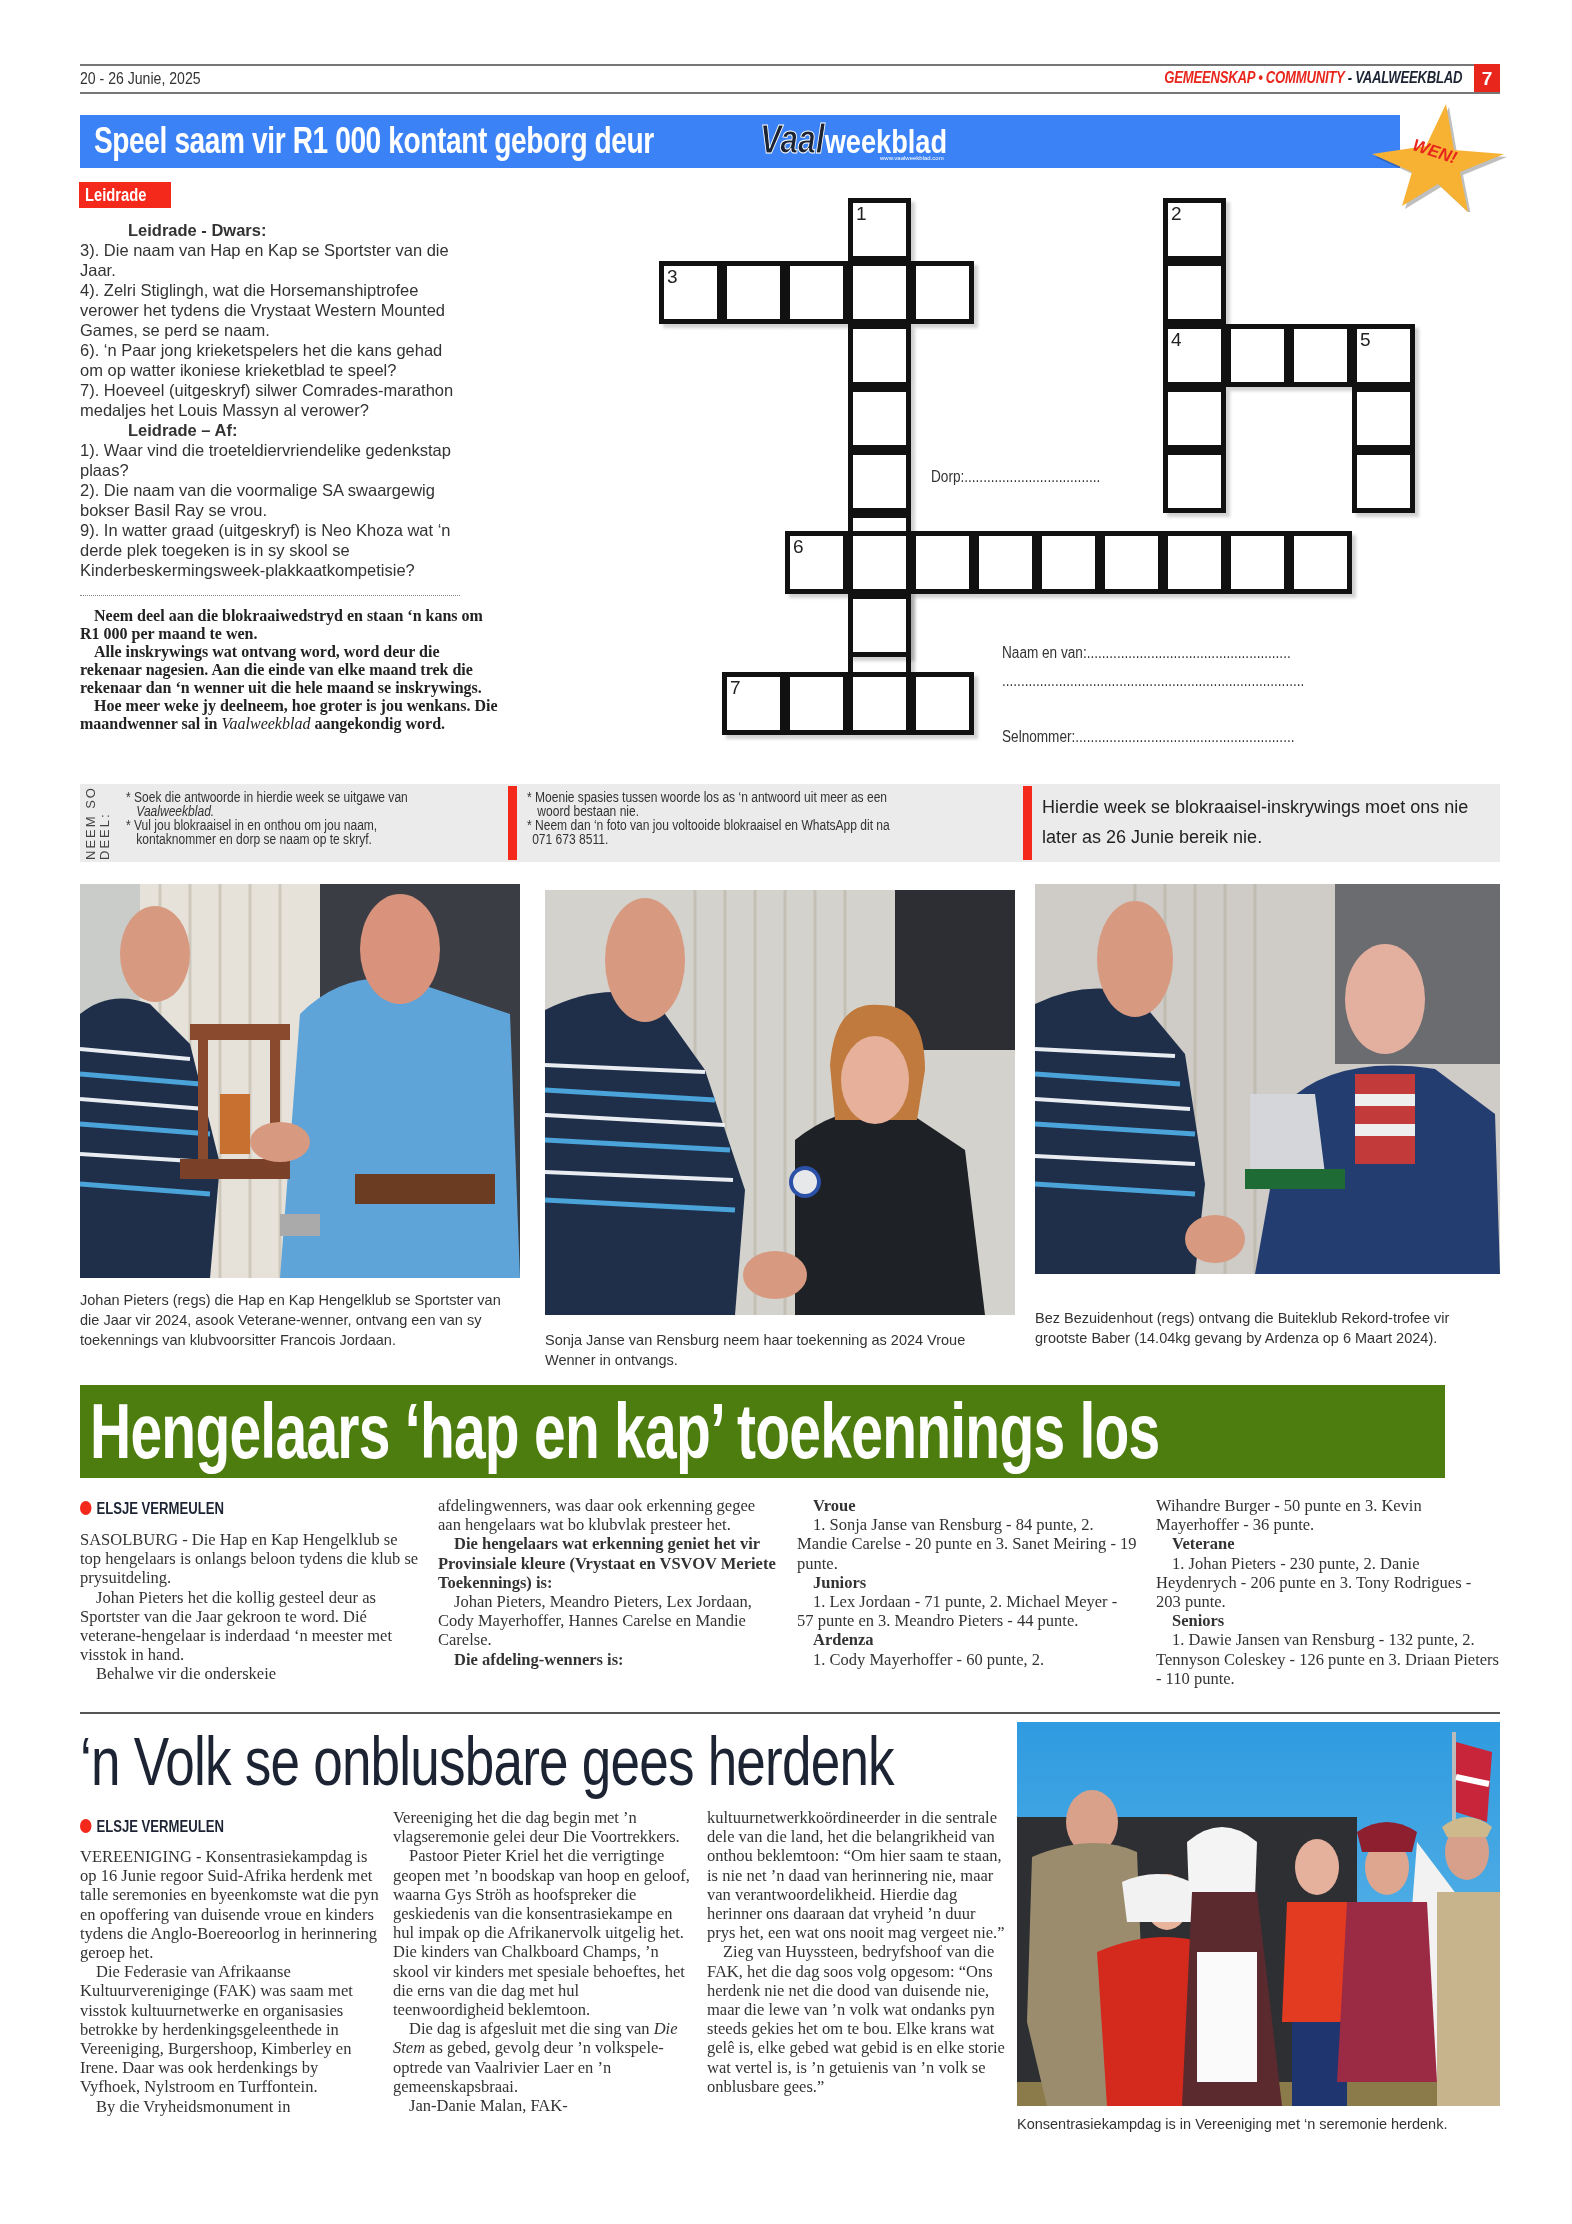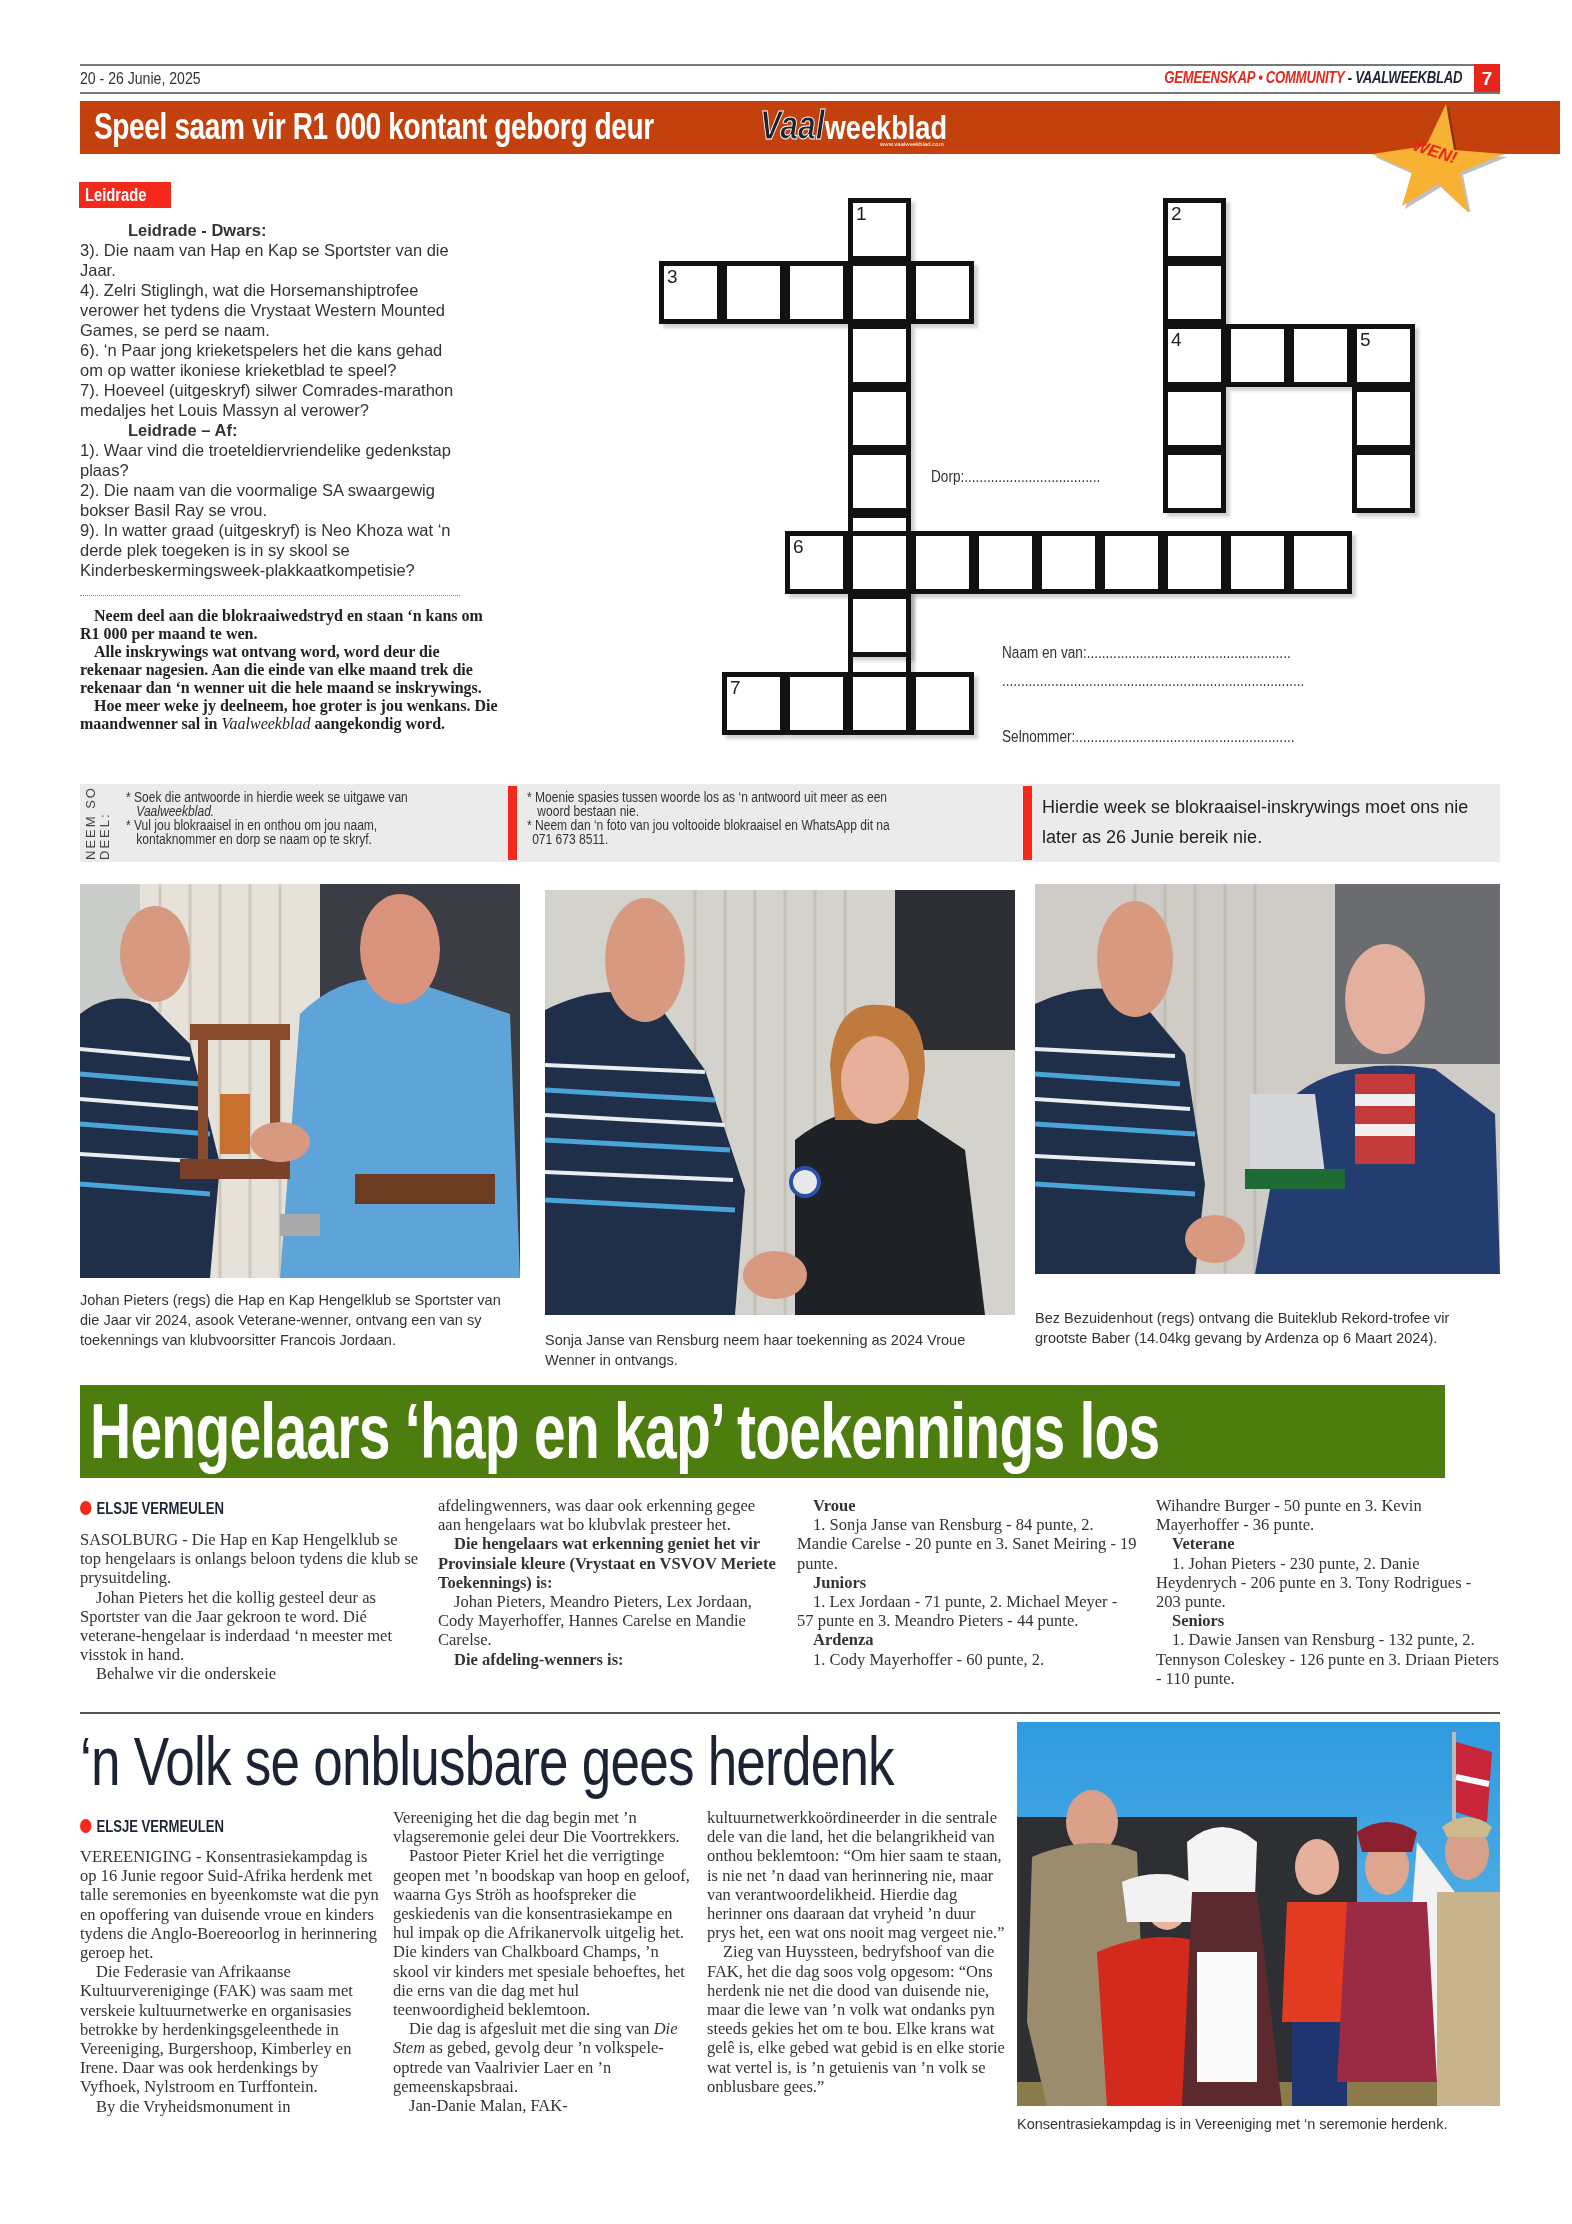"Speel saam vir R1 000" .banner { background: #c2410c -> #3b82f6; top: 101px -> 115px; width: 1480px -> 1320px }
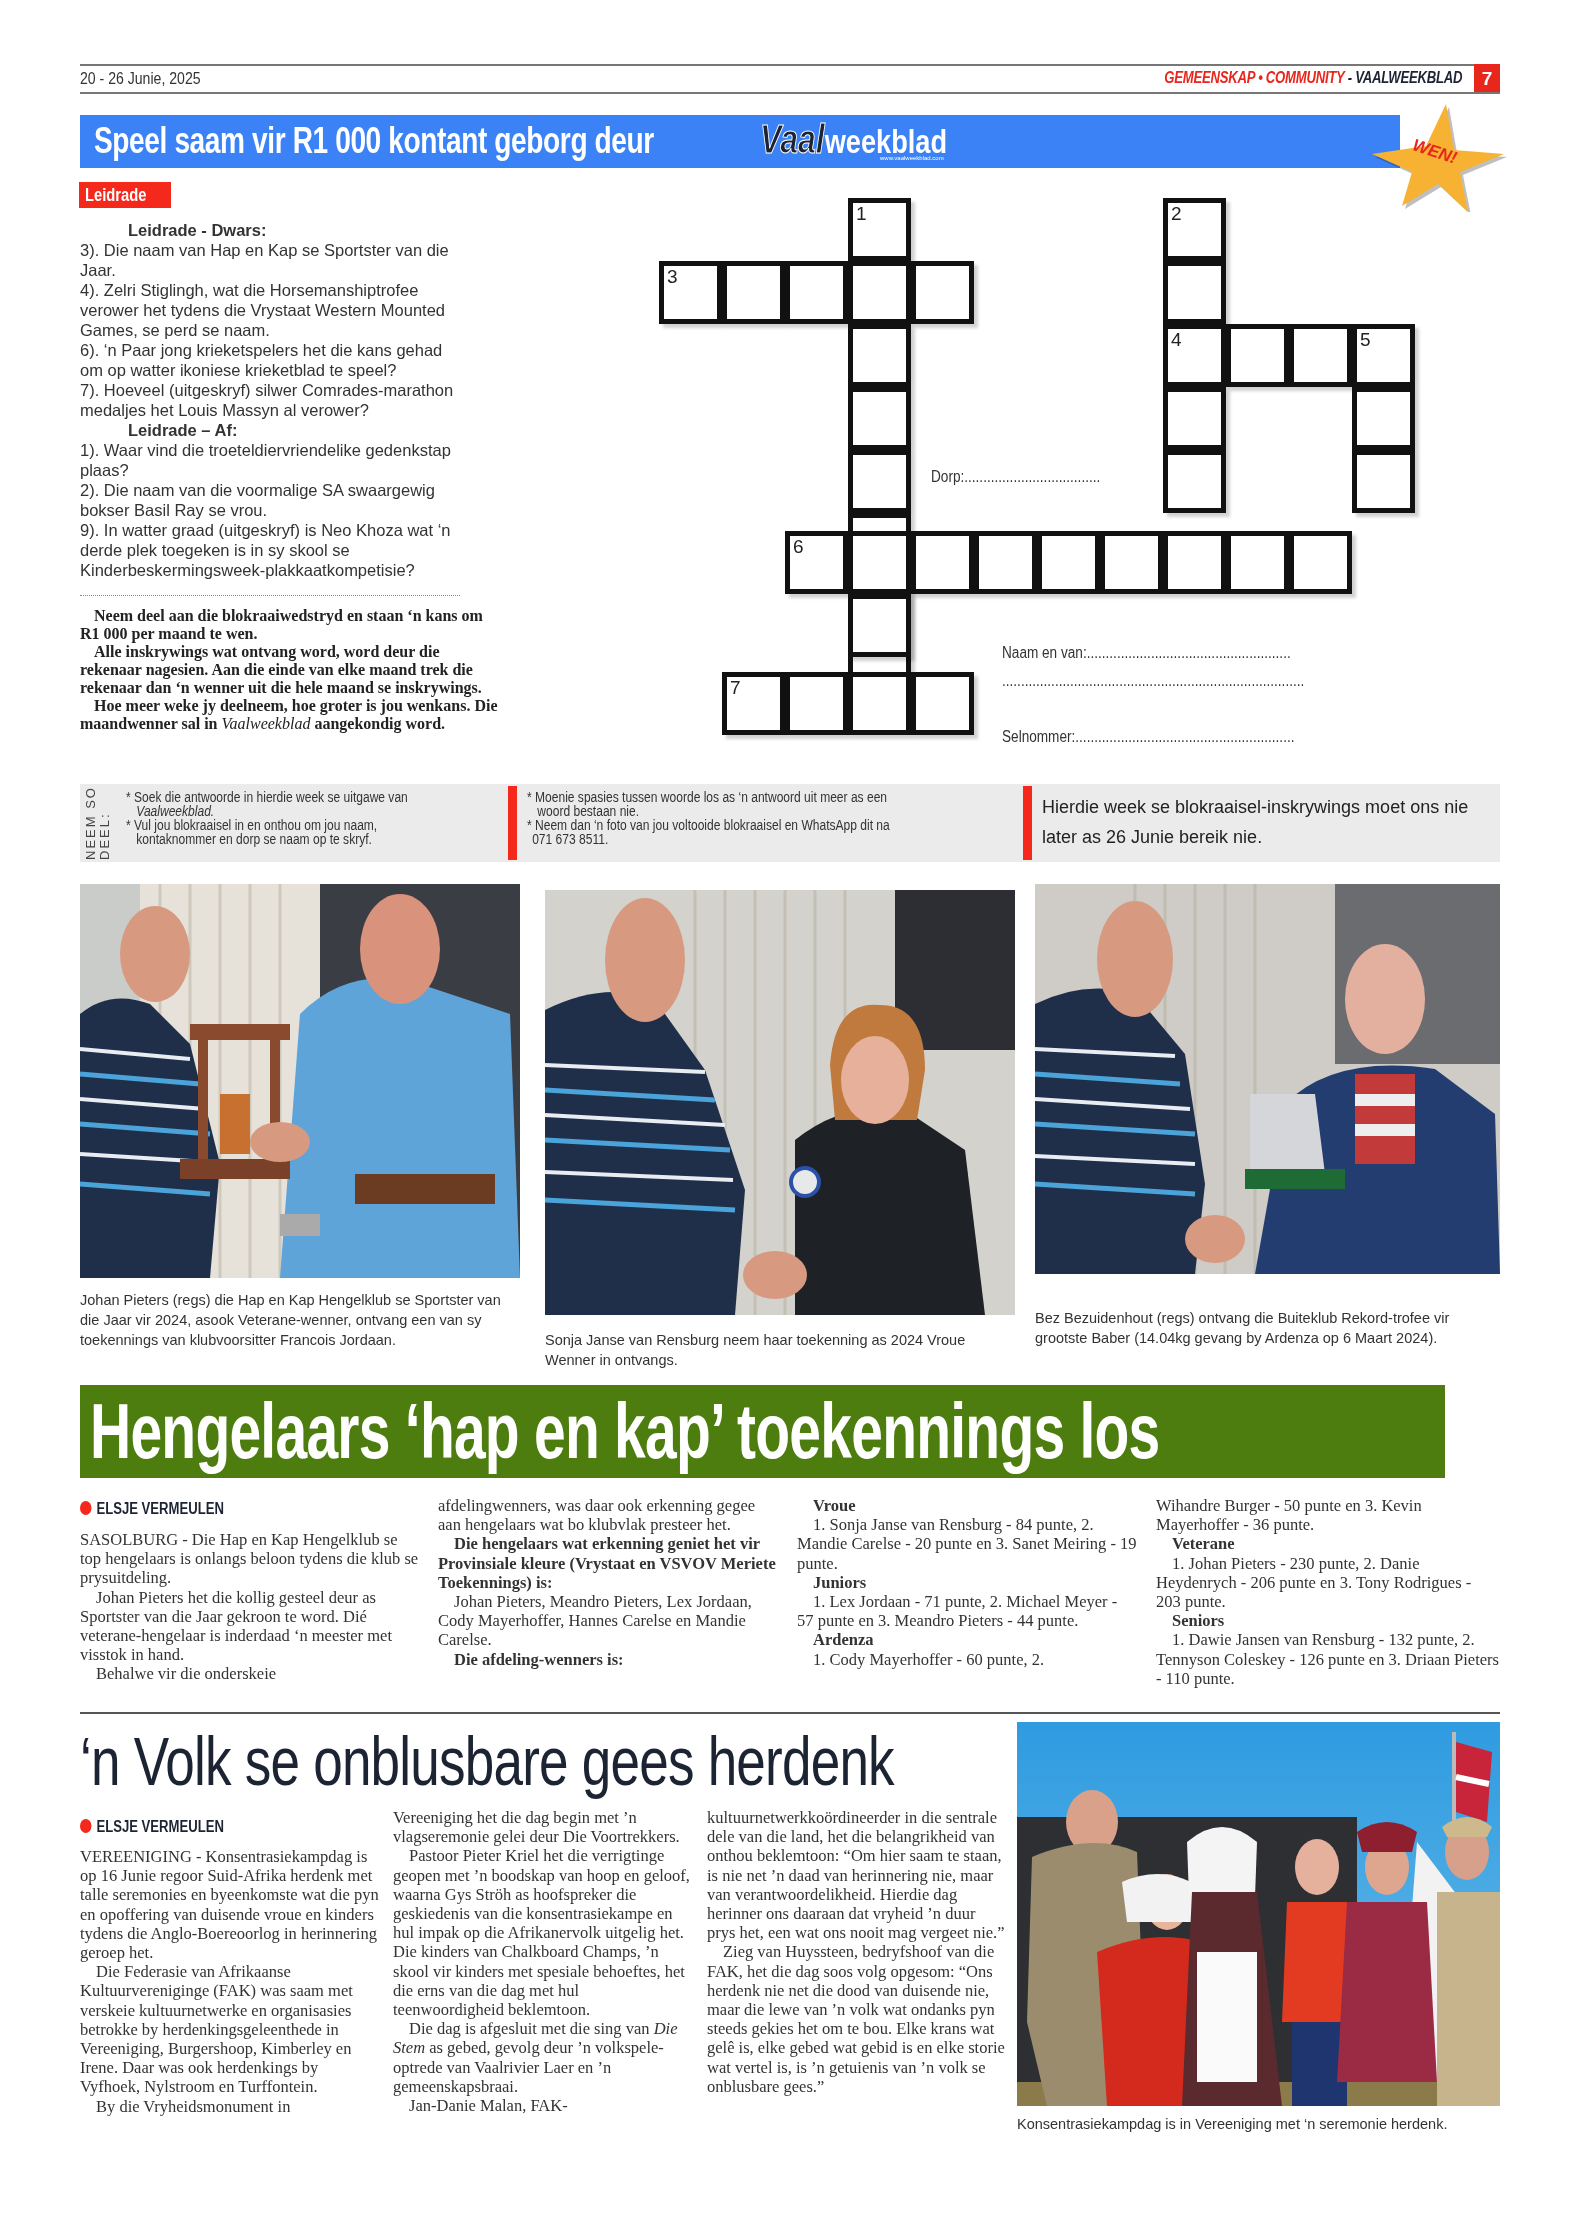"Die Federasie van Afrikaanse" p { text: verskeie -> visstok }
